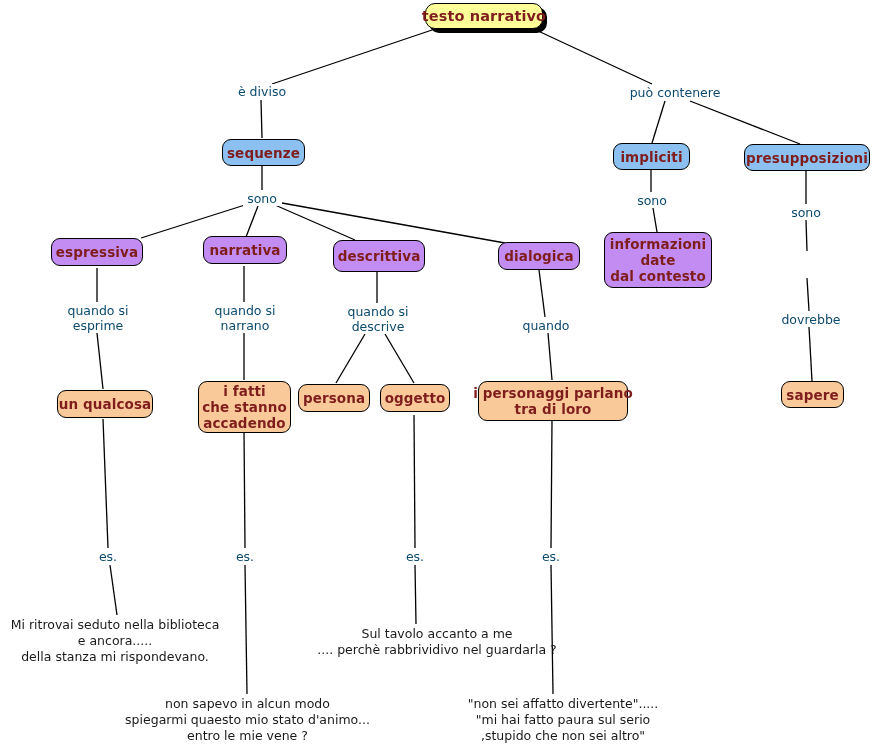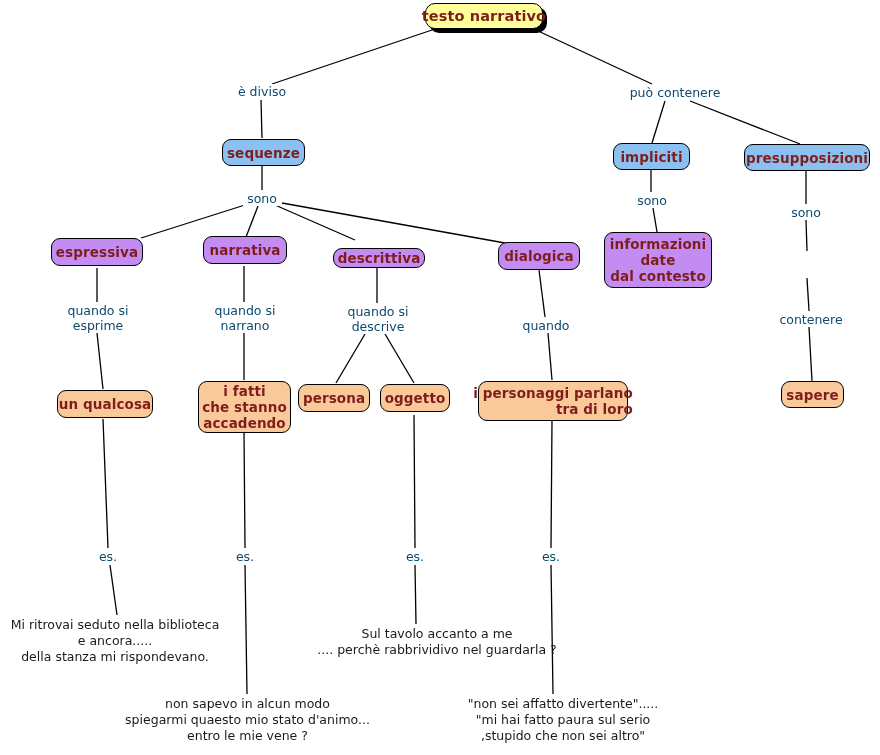"descrittiva" div.node { height: 20px -> 32px; margin-top: 8px -> none }
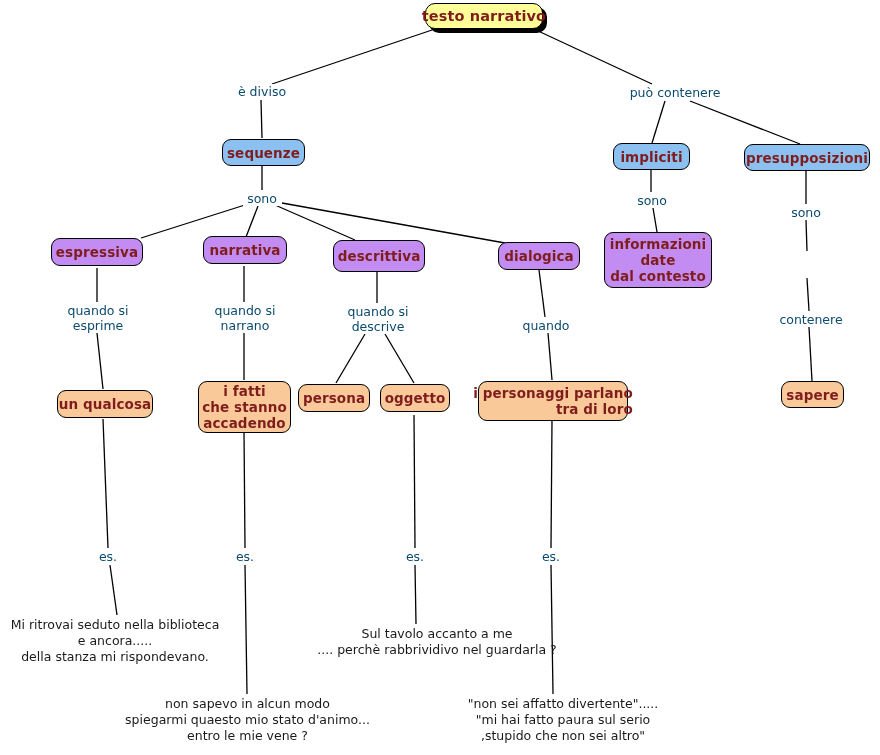"contenere" div.linklabel { text: contenere -> dovrebbe }
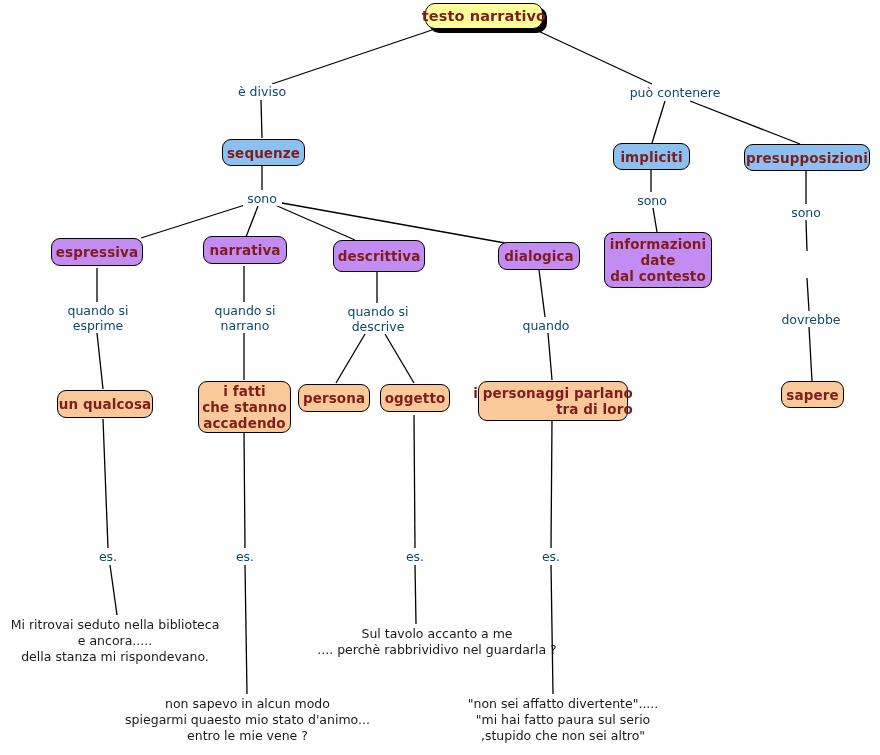"i personaggi parlano" div.node { text-align: right -> none }
